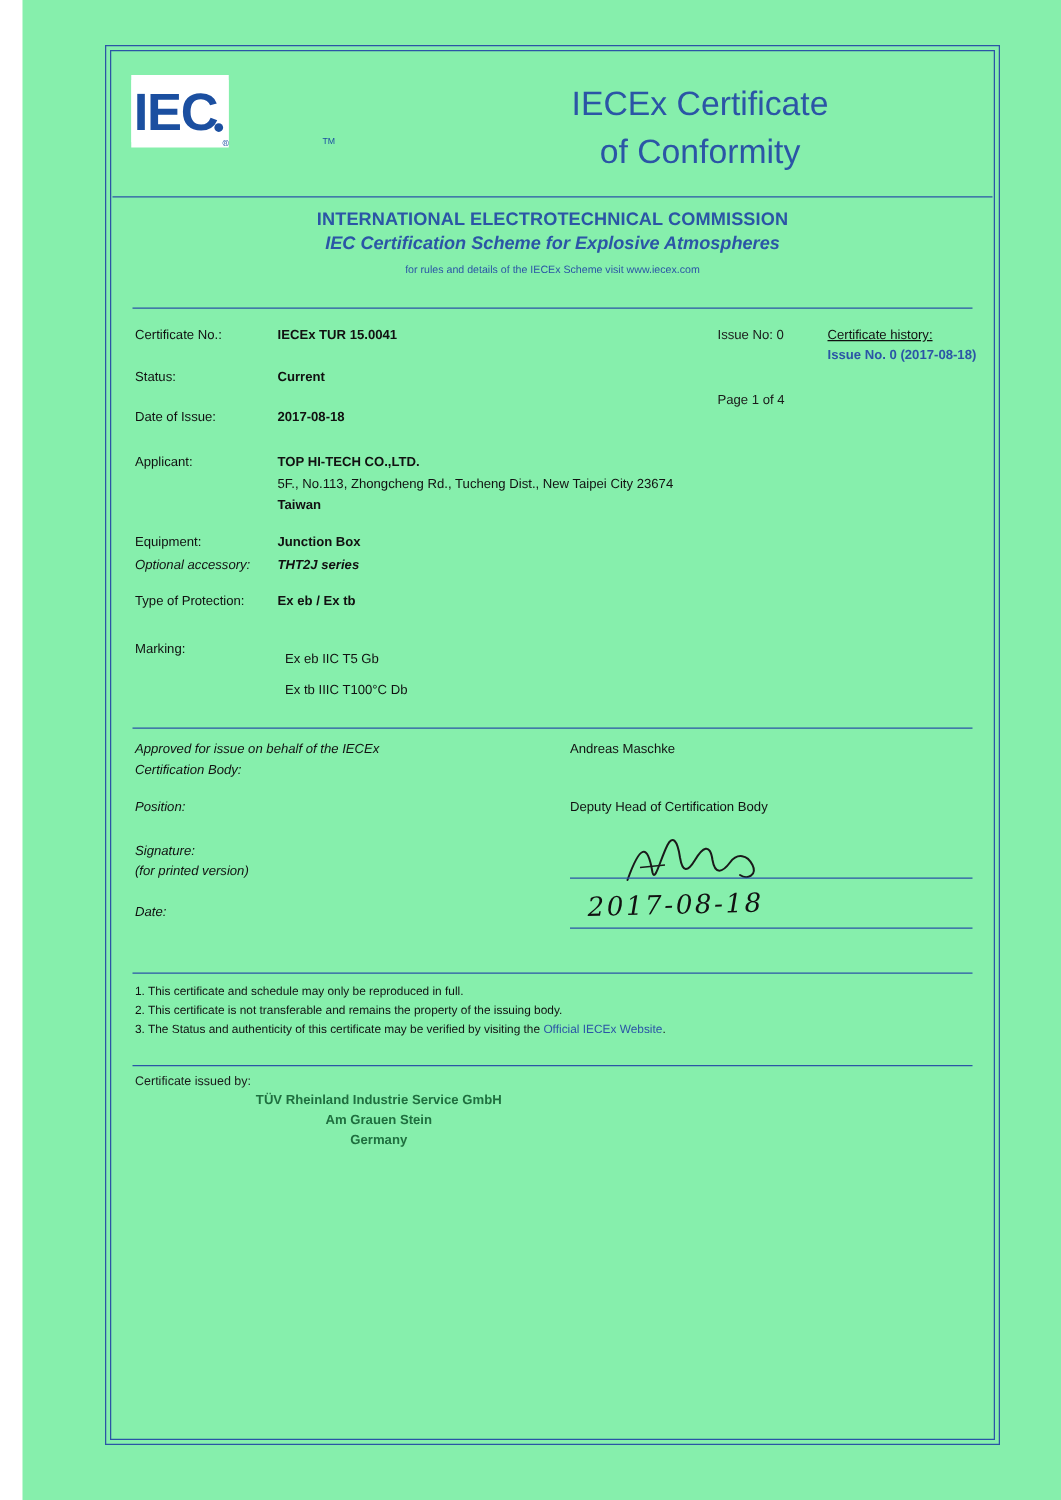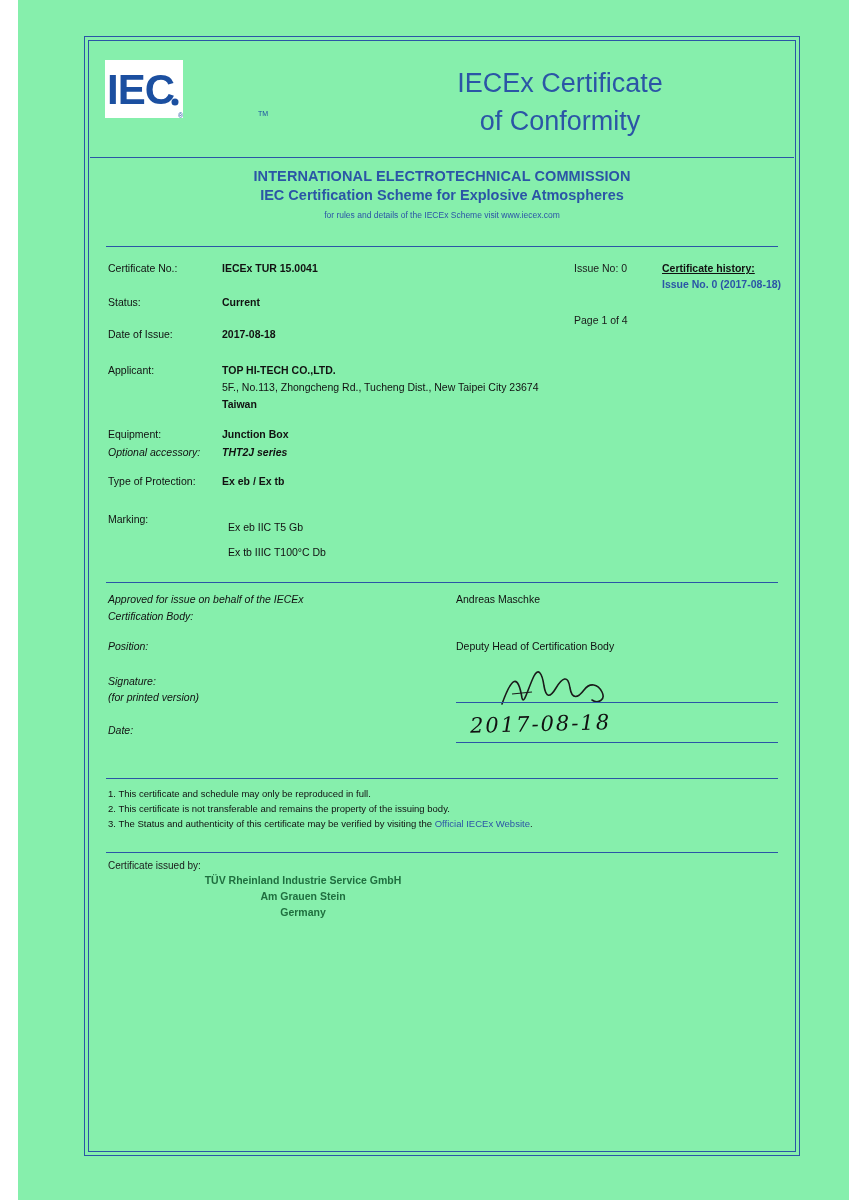"IEC Certification Scheme for Explosive" .subtitle2 { font-style: none -> italic }
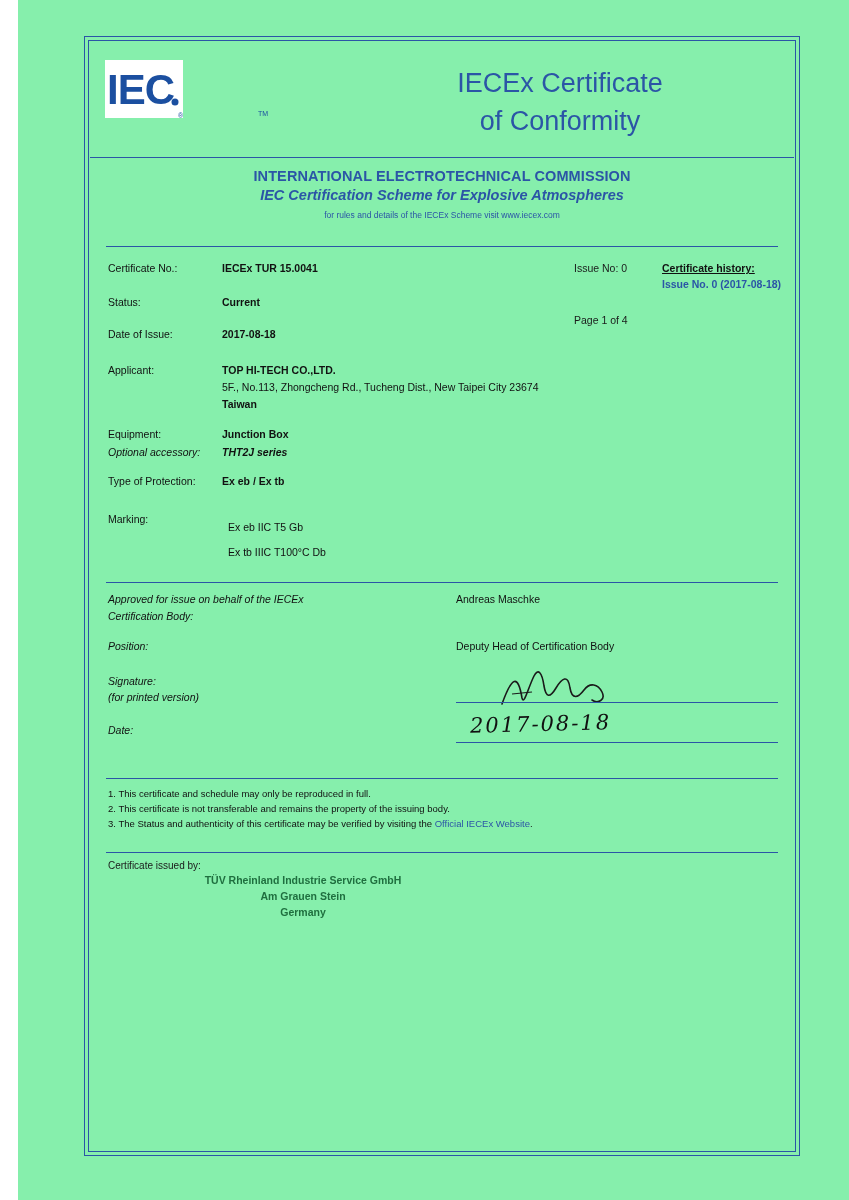"Certificate history:" .cert-history { font-weight: bold -> none }
